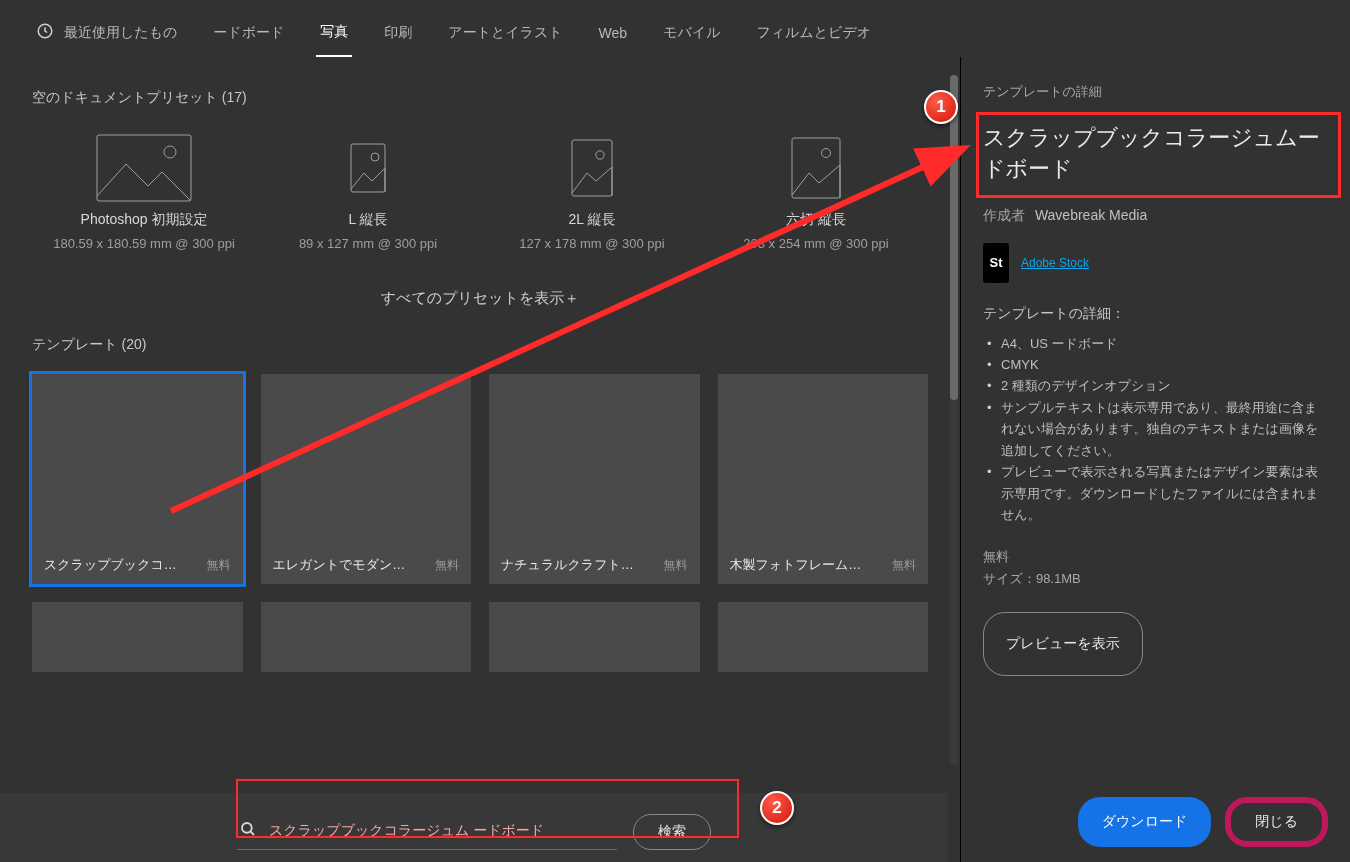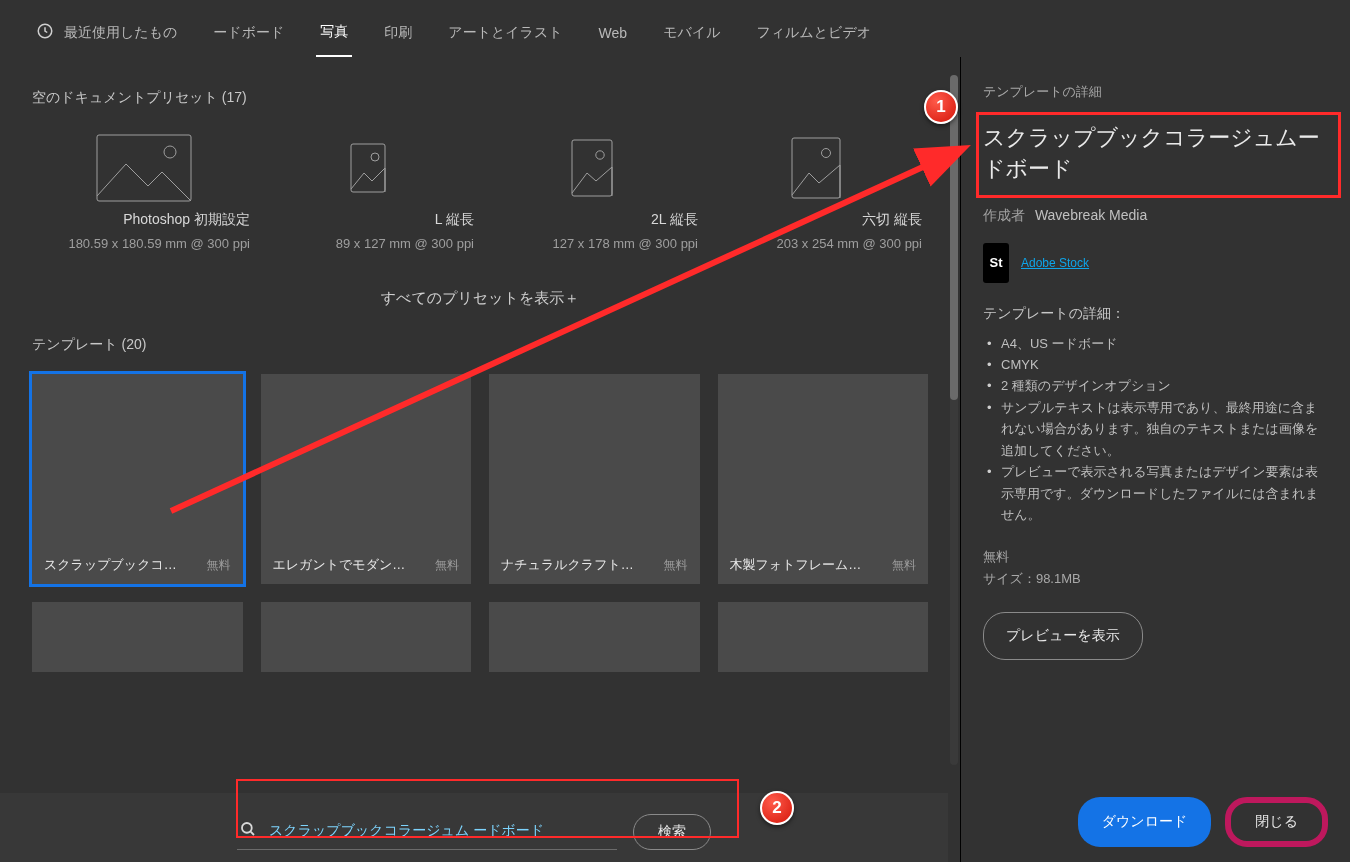"Photoshop 初期設定" .preset { text-align: right -> center }
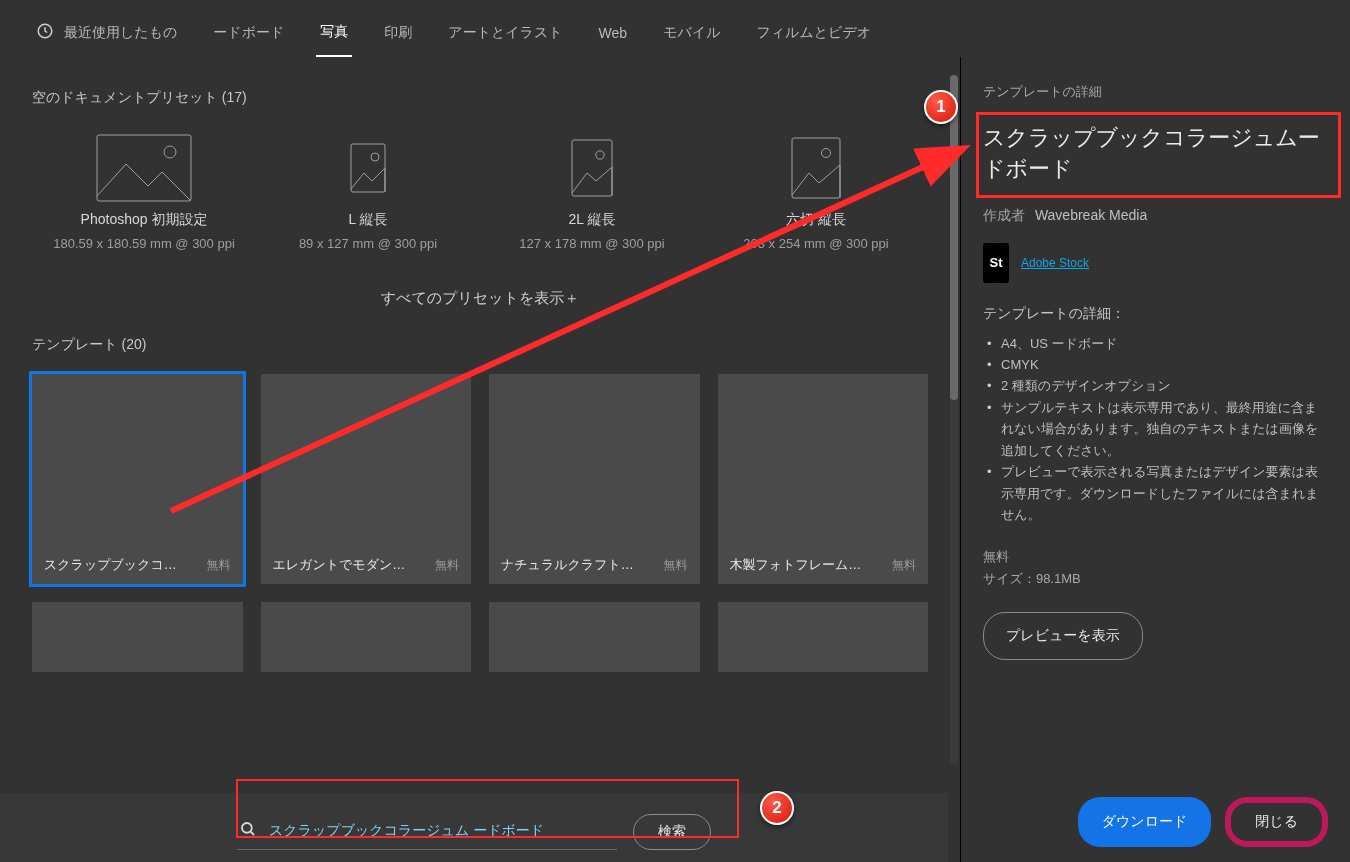"プレビューを表示" .preview-btn { padding: 14px 22px -> 22px 22px }
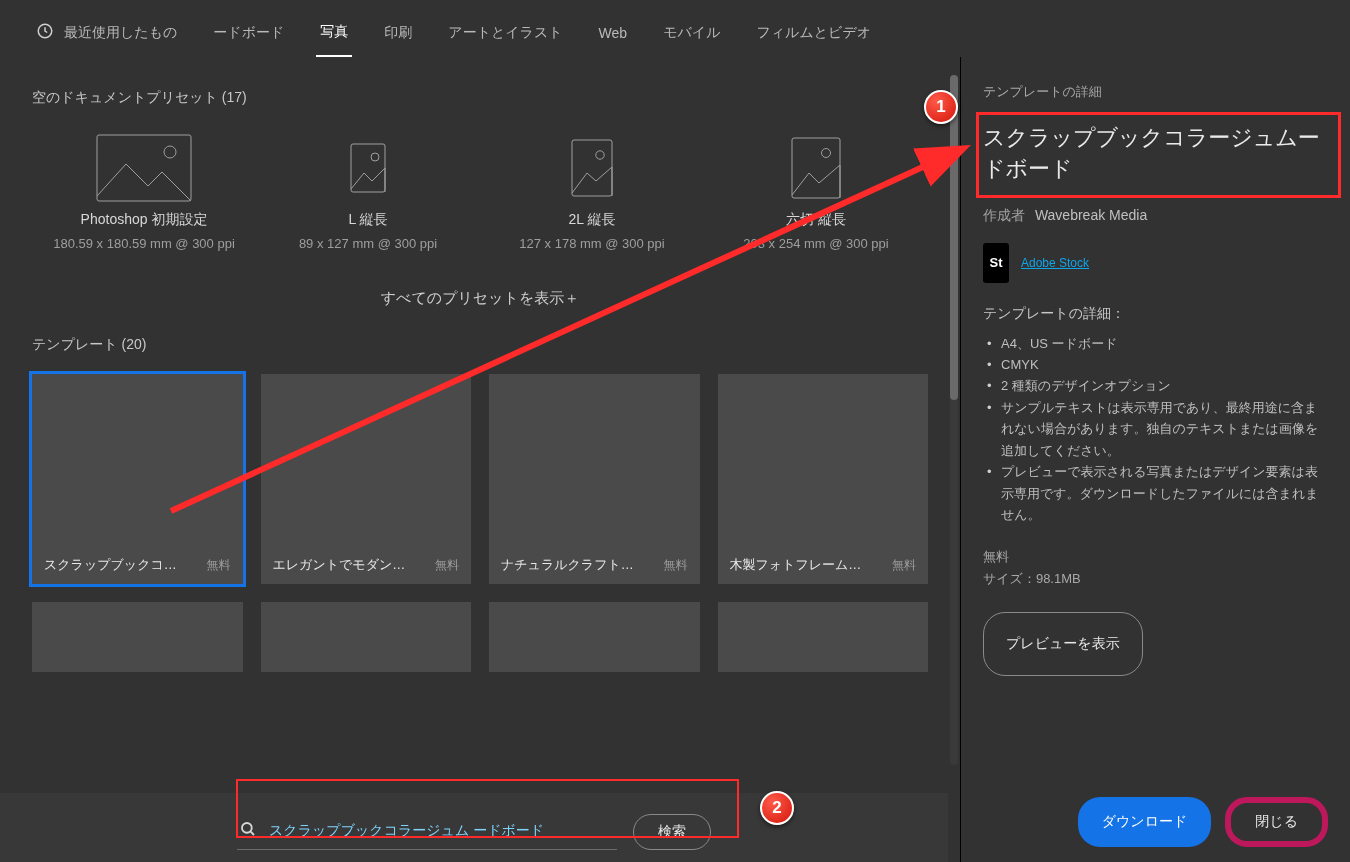"スクラップブックコラージュム ードボード" .search-box input { color: #7dd3fc -> #fca5a5 }
